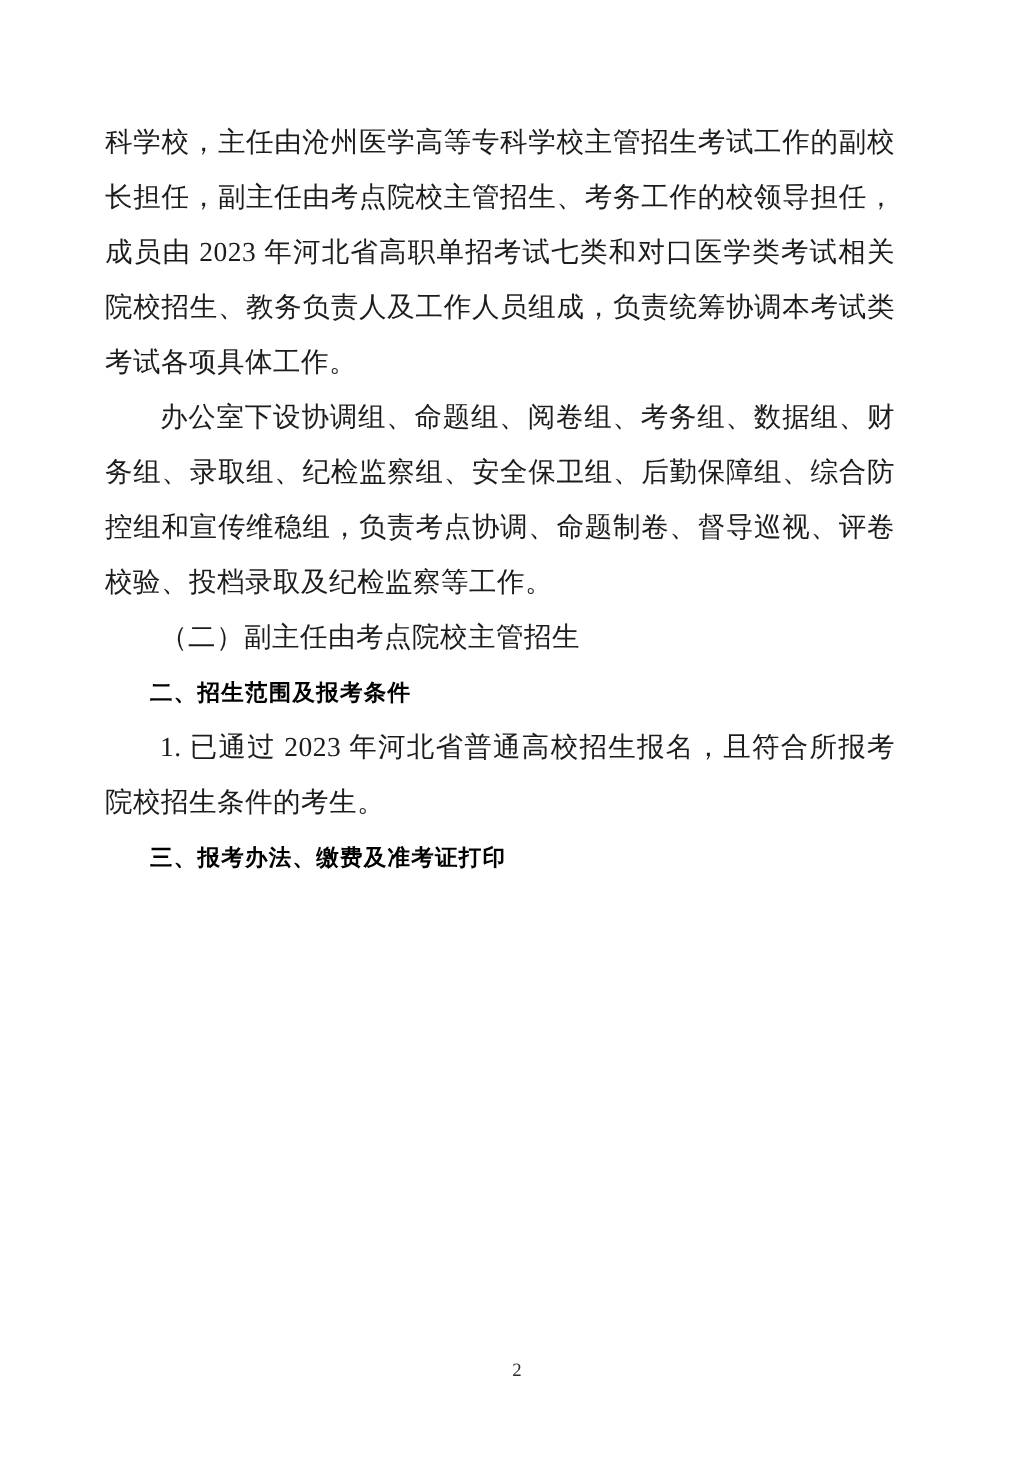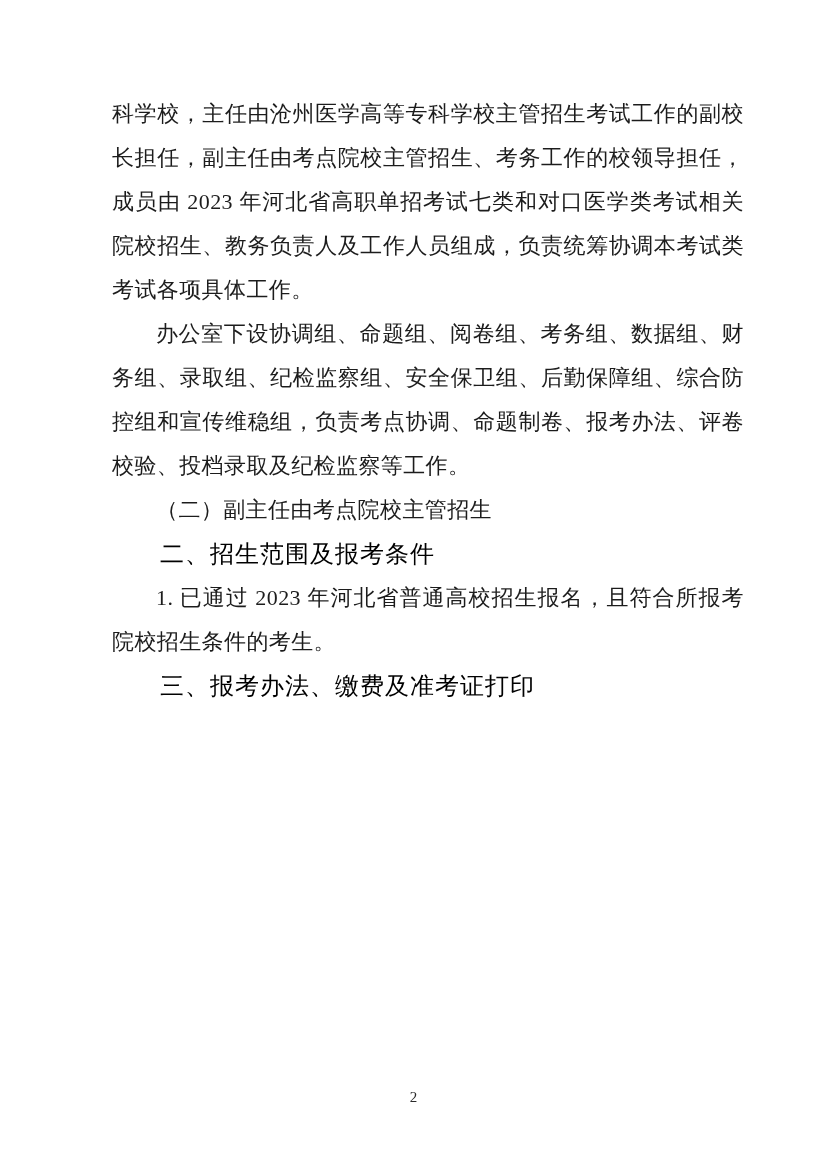"科学校，主任由沧州医学高等专科学校主管招生考试工作的副校长担任，副主任由考点院校" .content { left: 112px -> 84px }
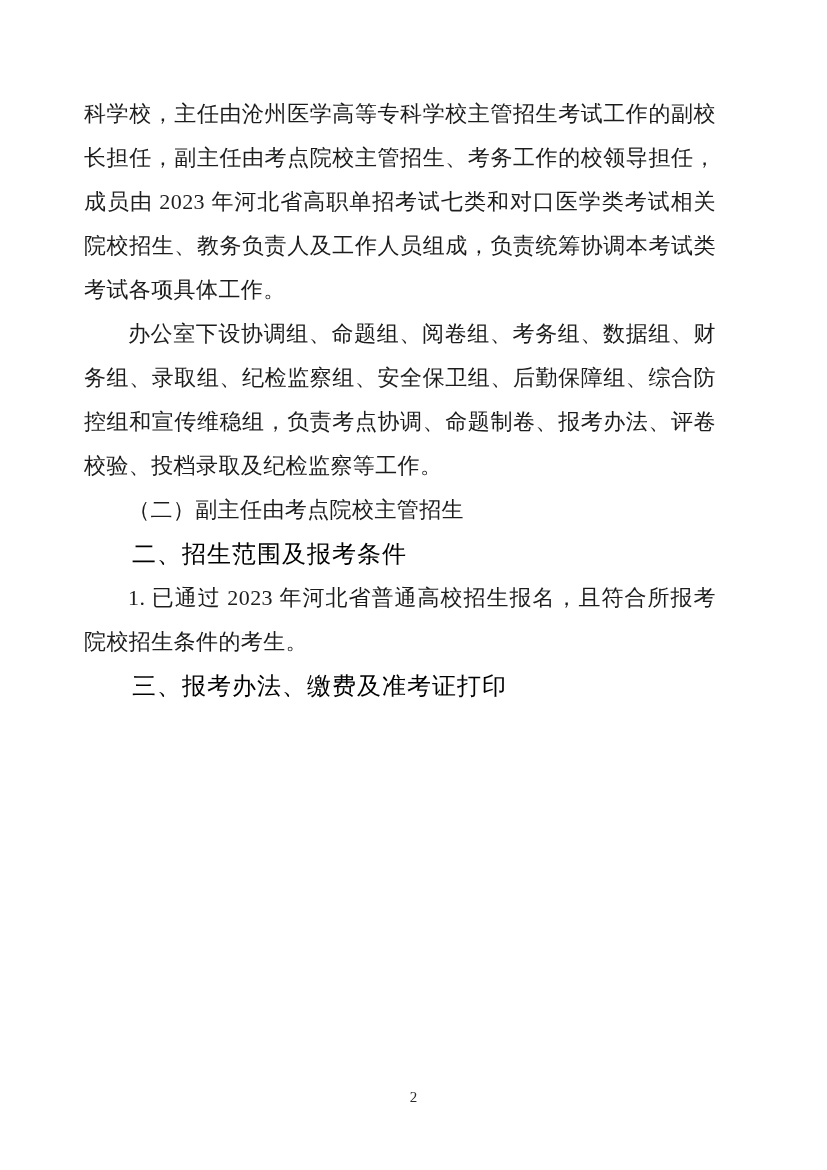"办公室下设协调组、命题组、阅卷组、考务组、数据组、财务组、录取组、纪检监察组、安" p.body-para { text: 报考办法 -> 督导巡视 }
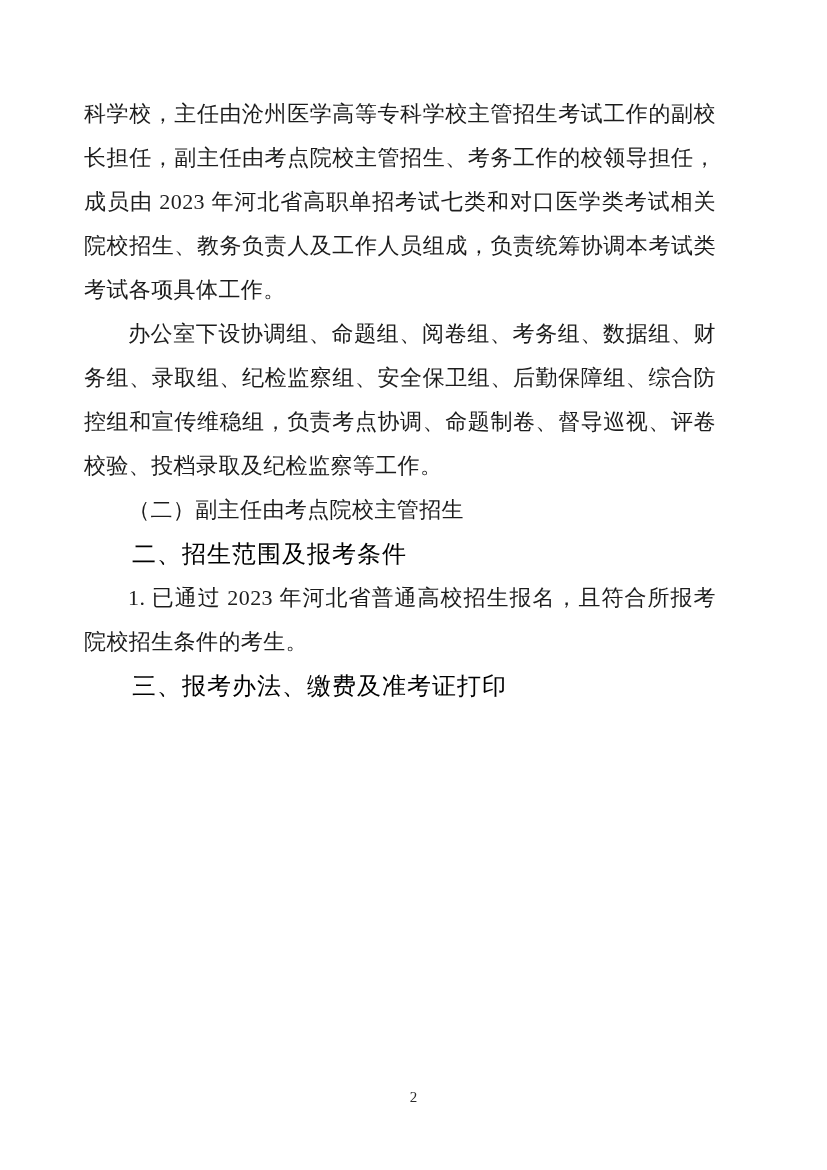"二、招生范围及报考条件" p.heading-para { font-size: 24px -> 18px; font-weight: normal -> bold }
